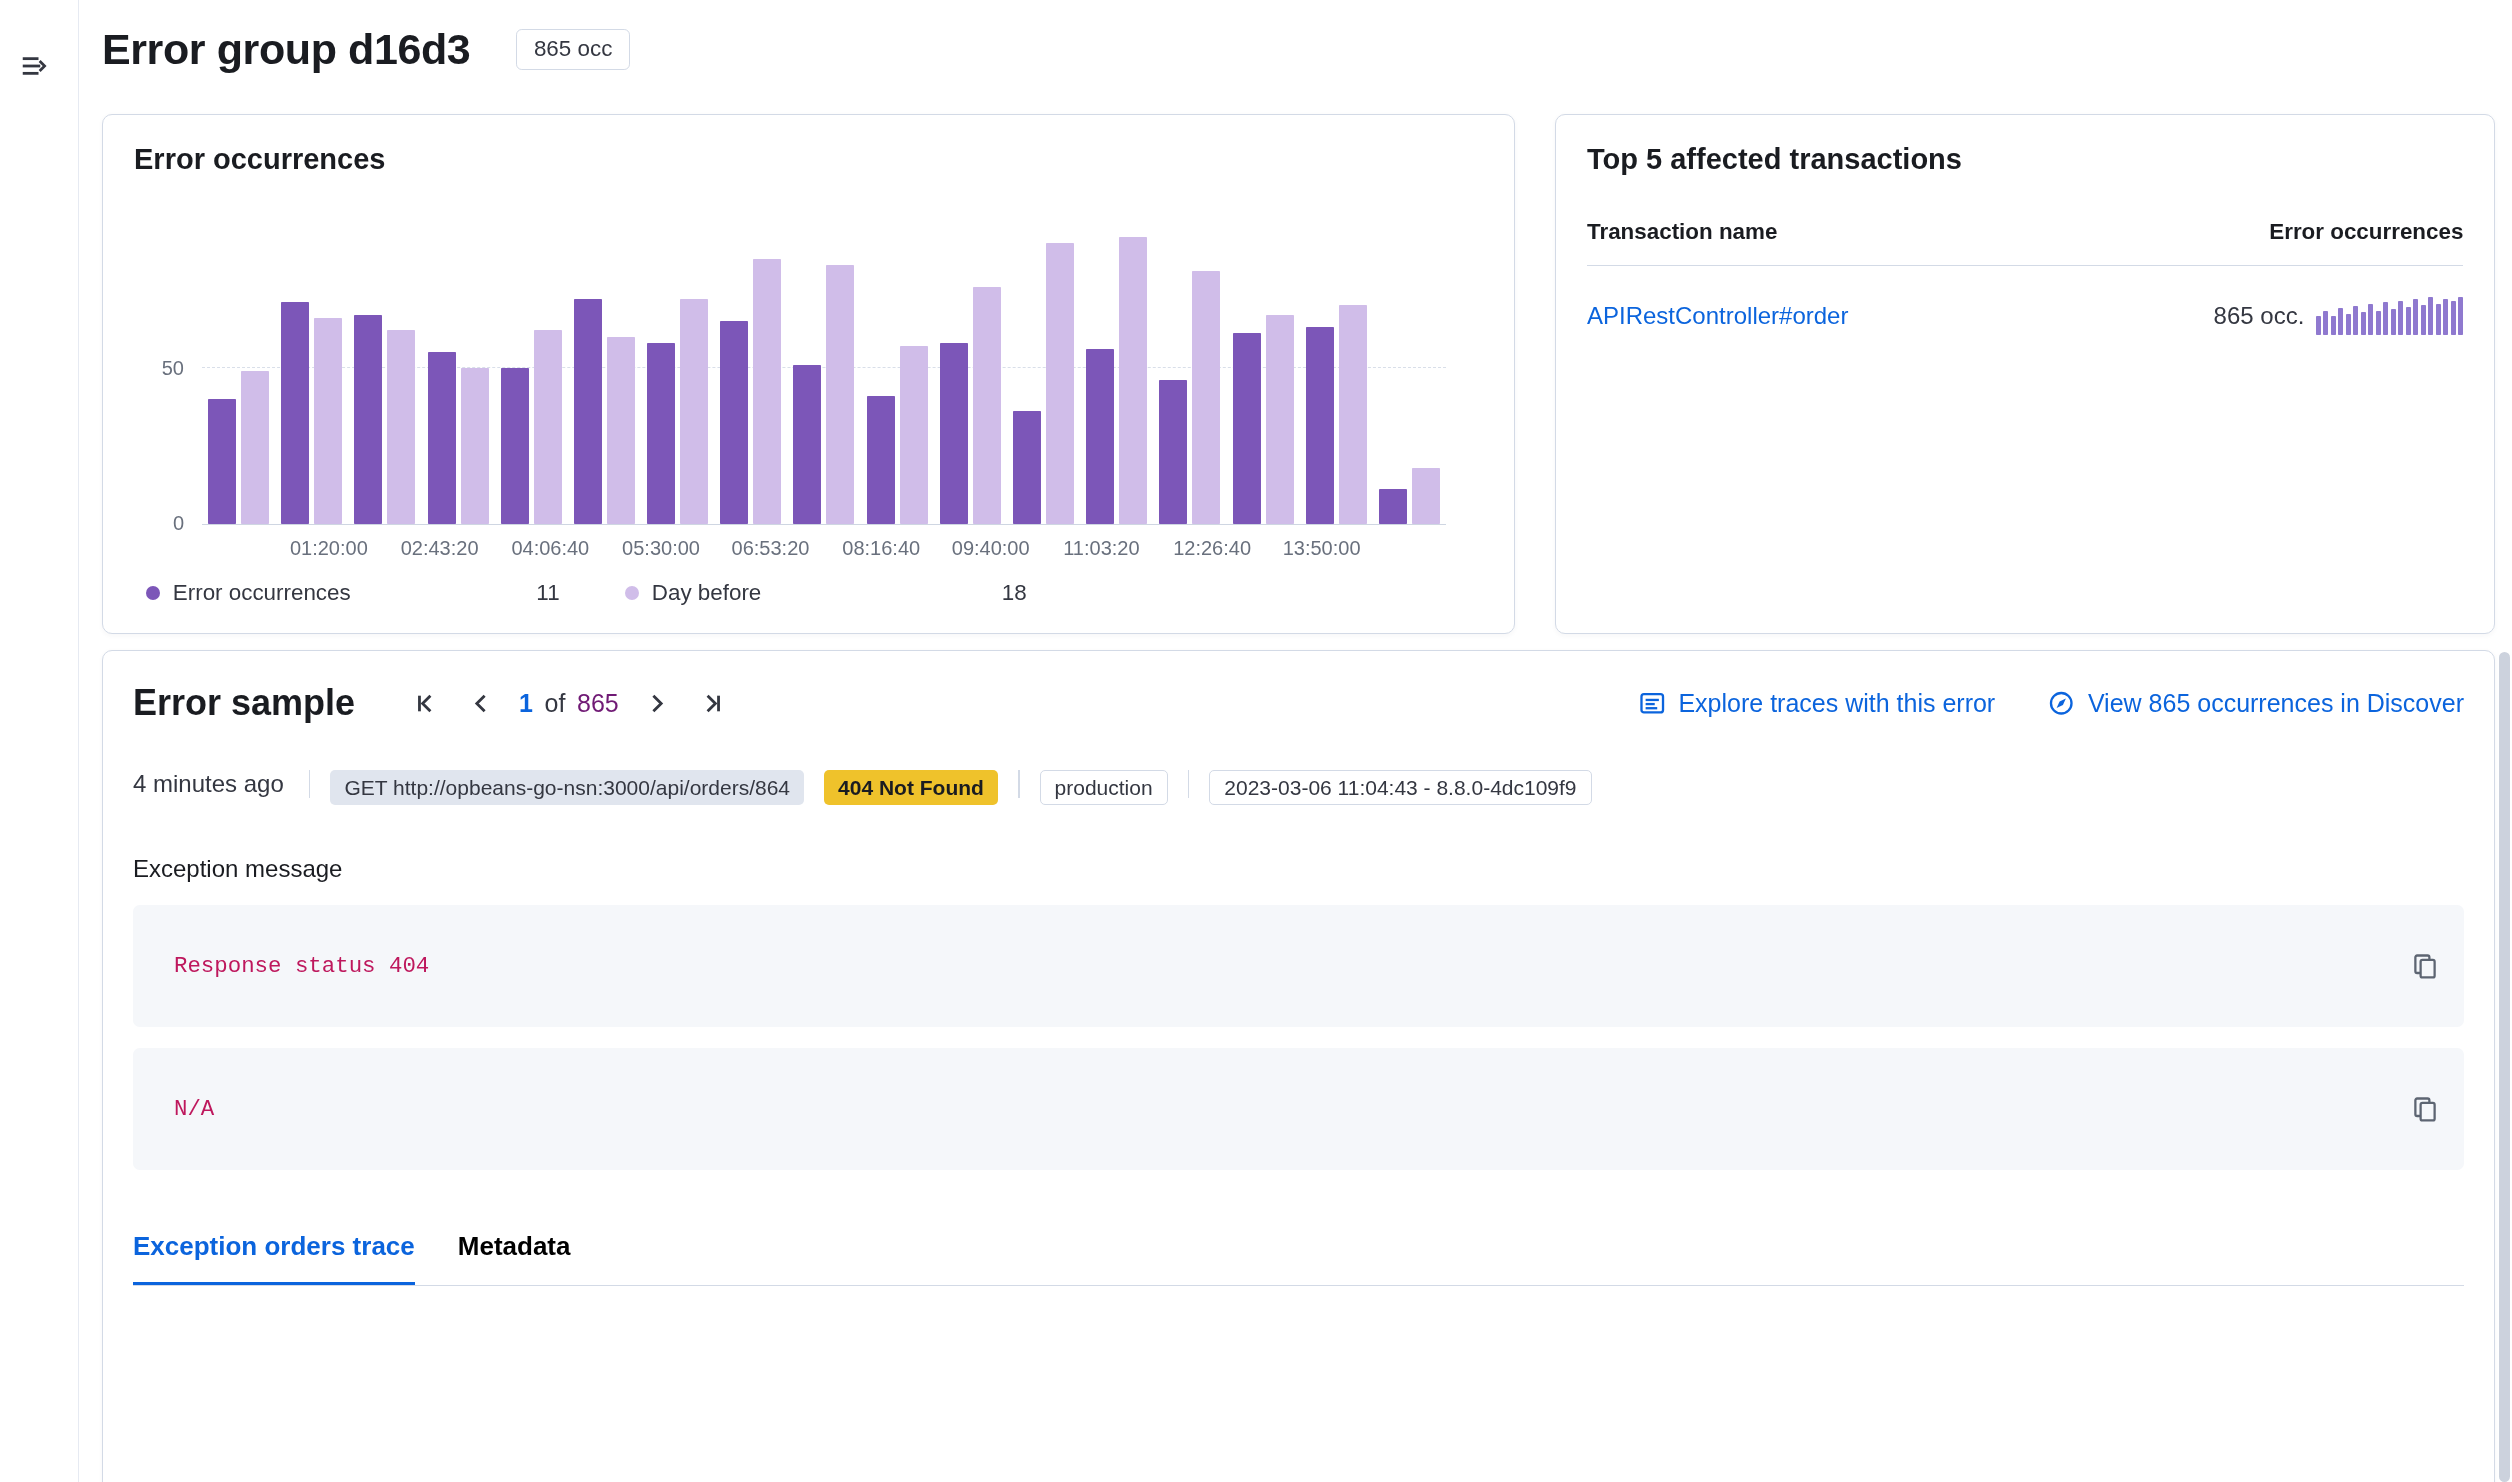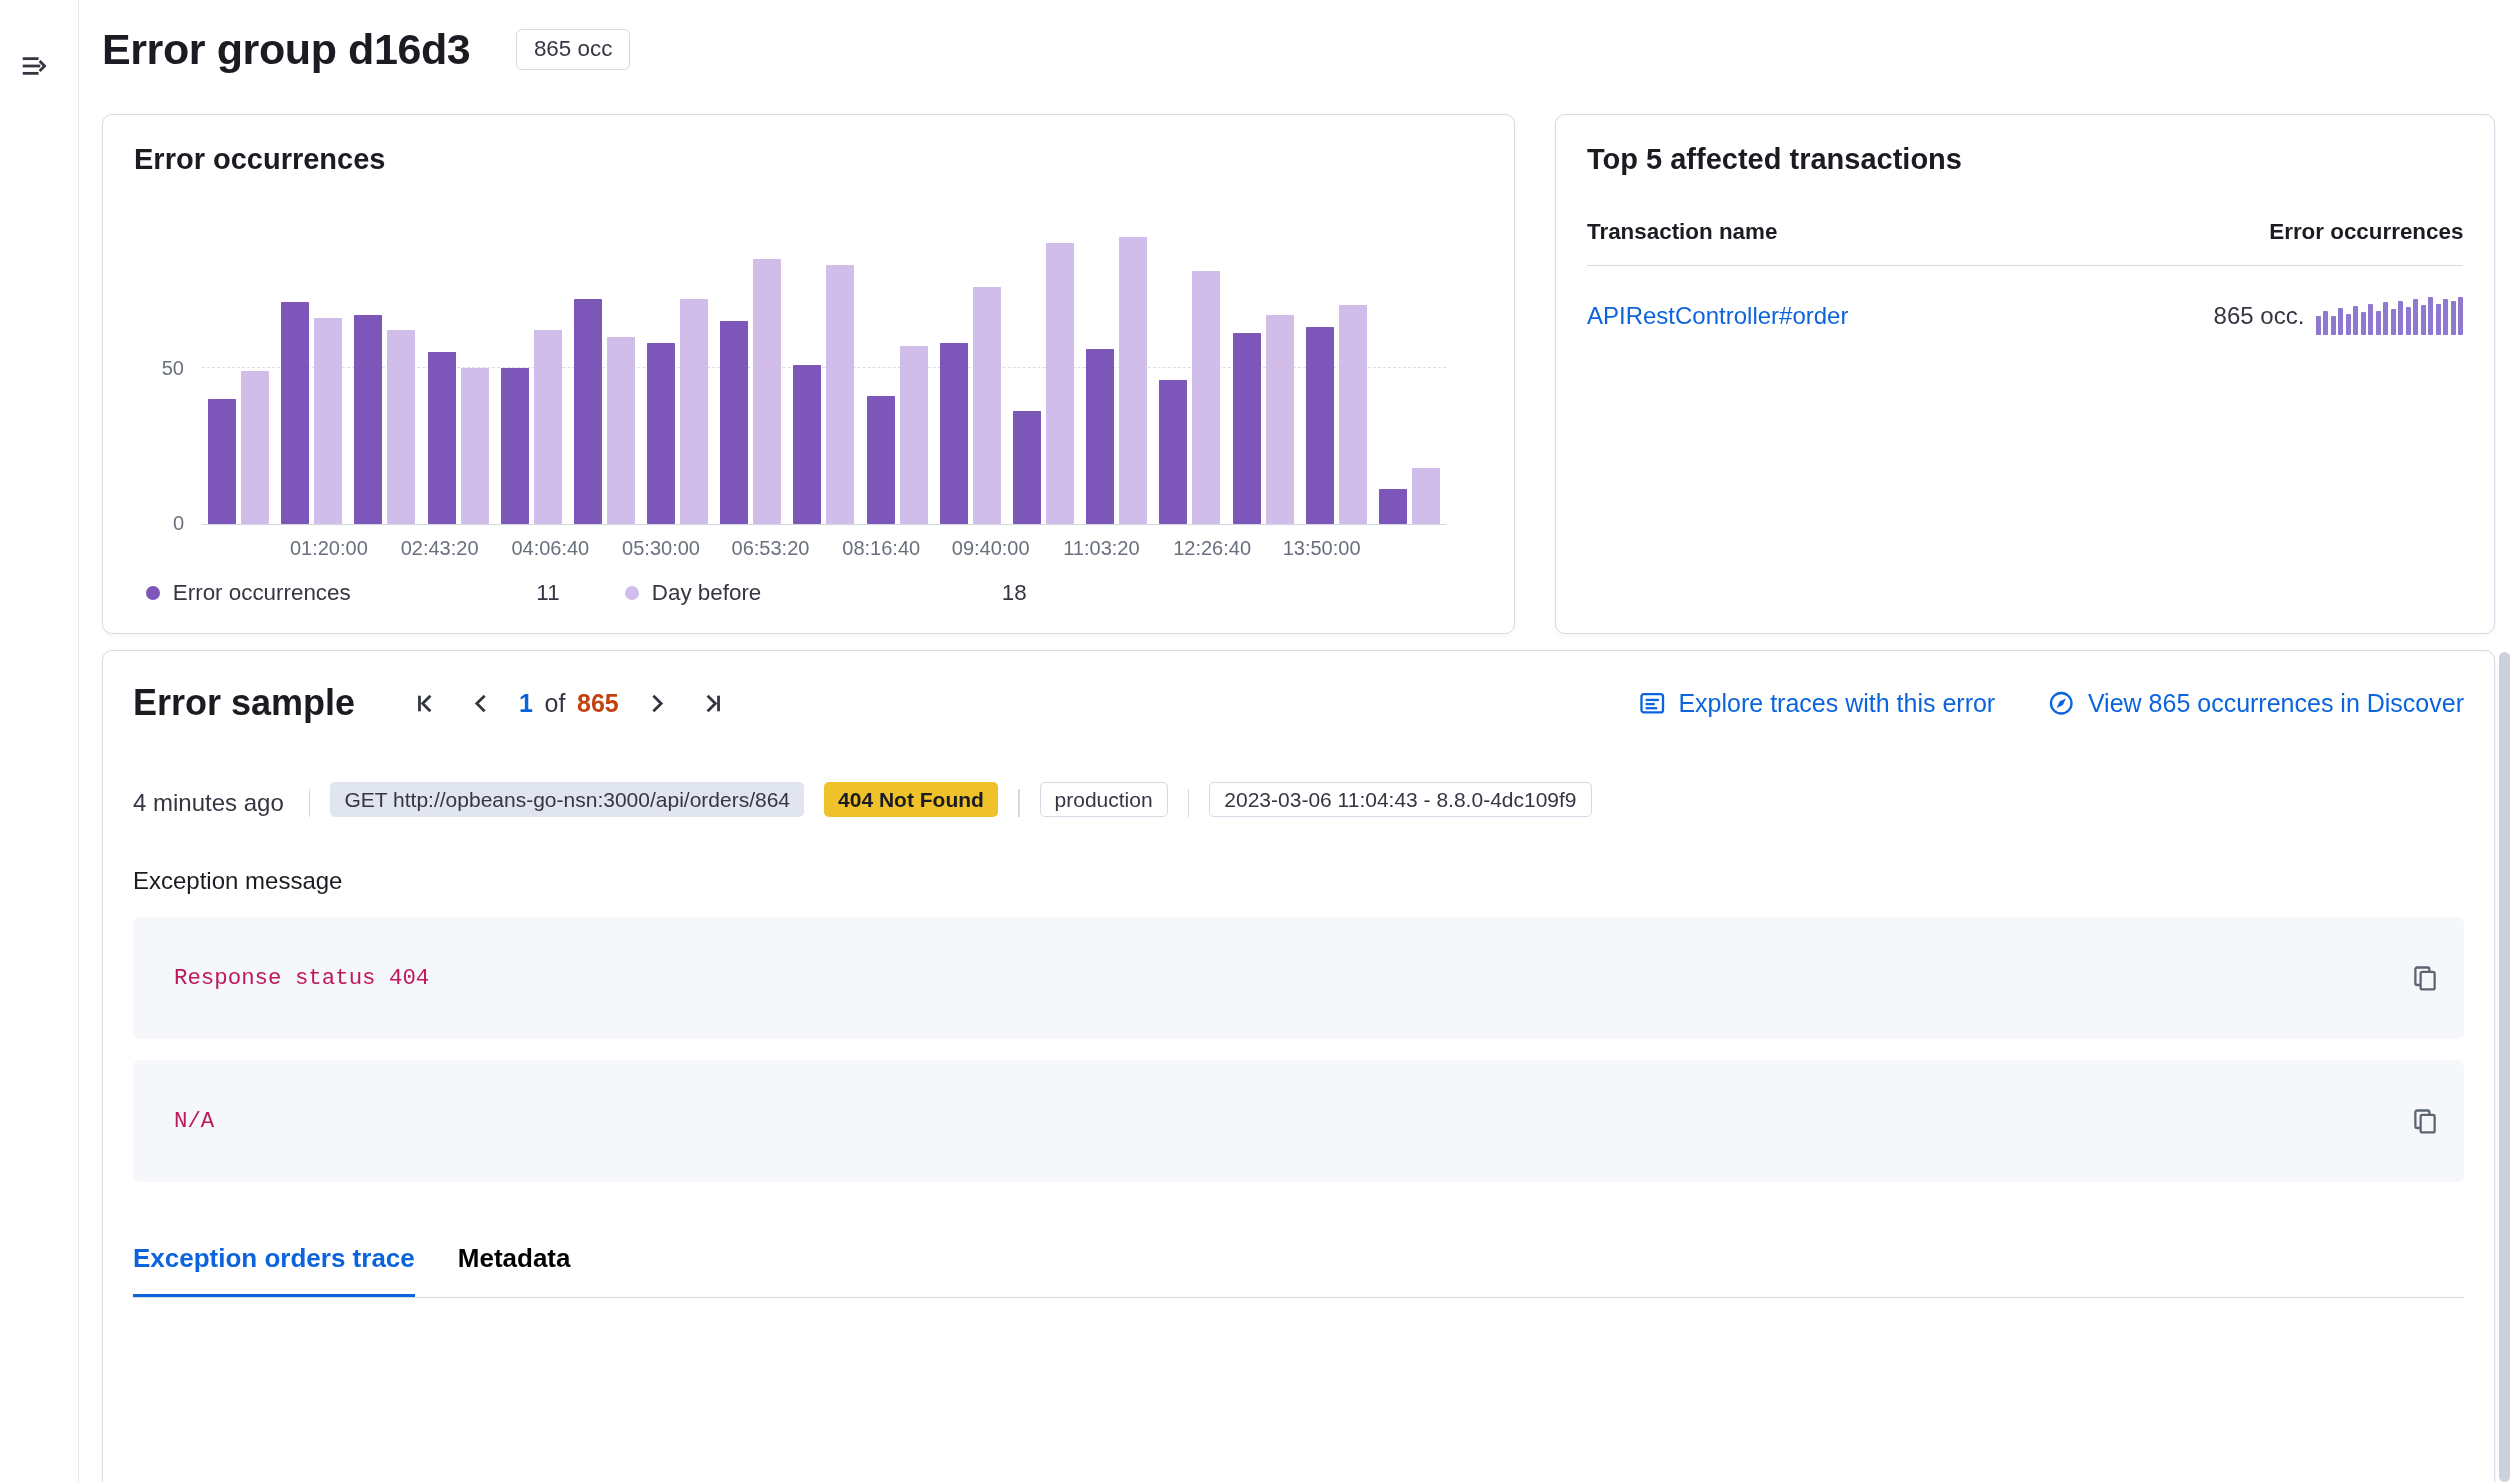"865" .pager-total { color: #c2410c -> #701a75; font-weight: 700 -> 400 }
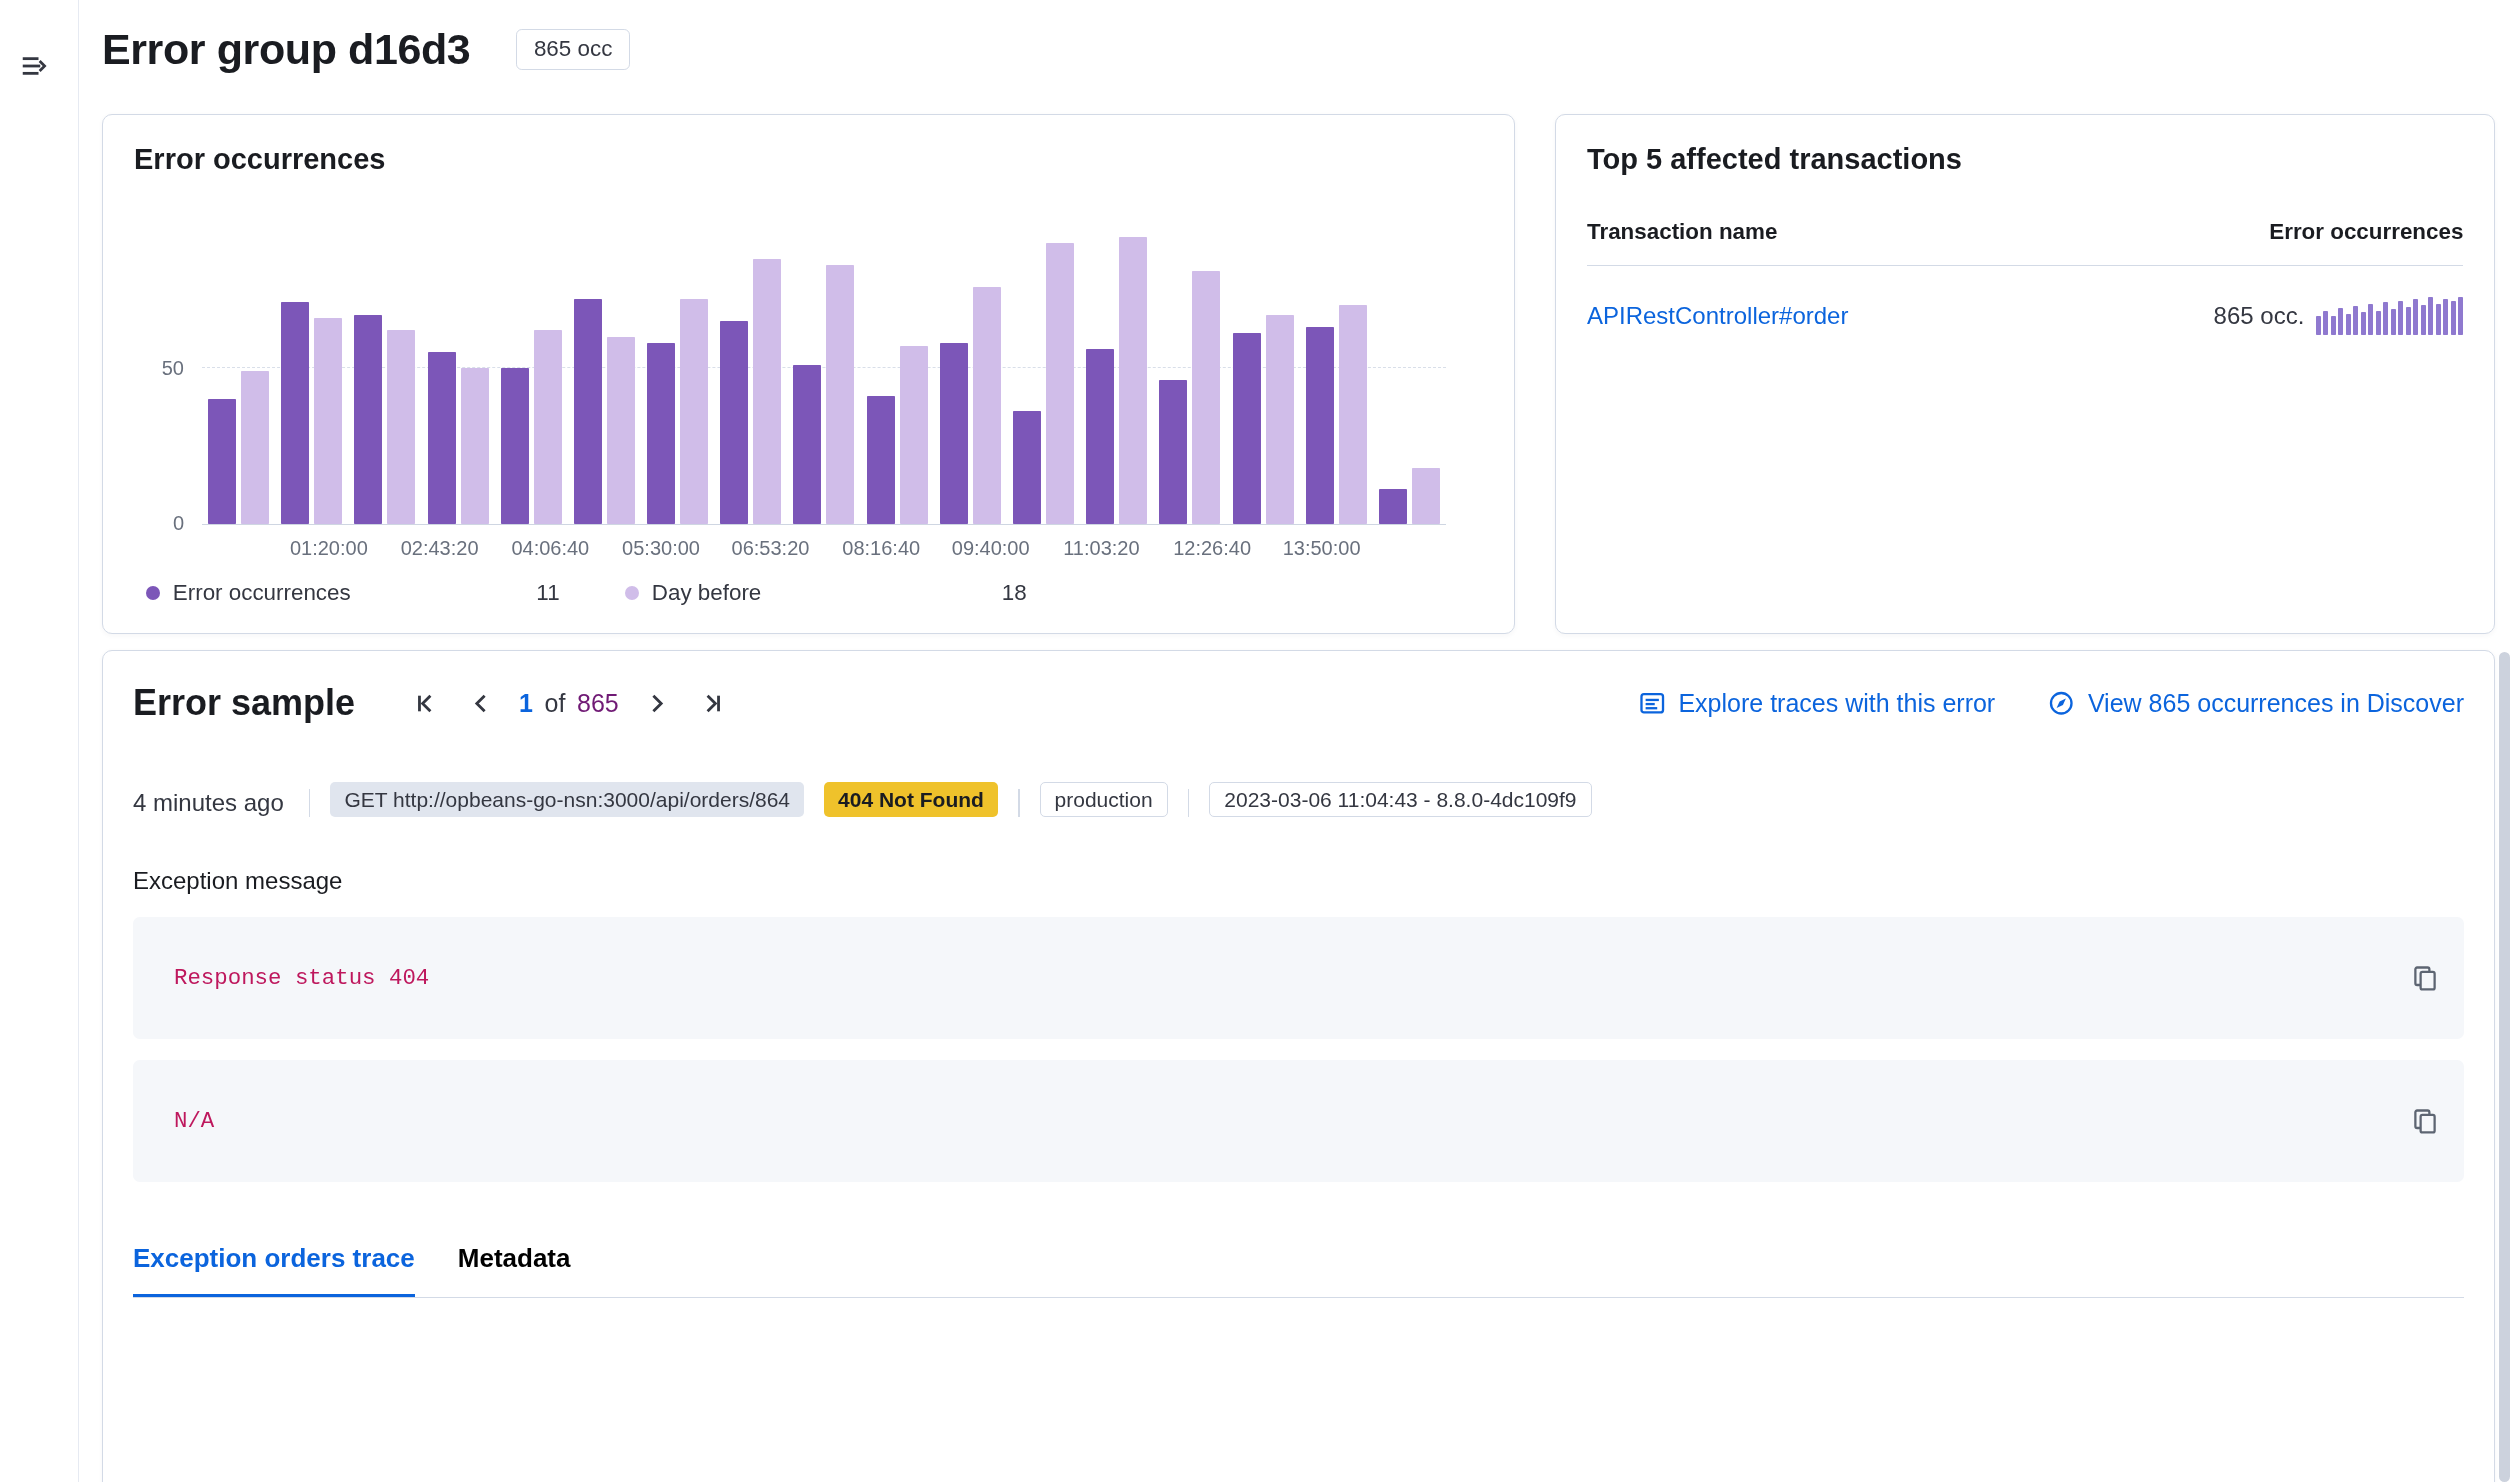"4 minutes ago" .meta-row { align-items: flex-end -> flex-start; margin-top: 58px -> 46px }
